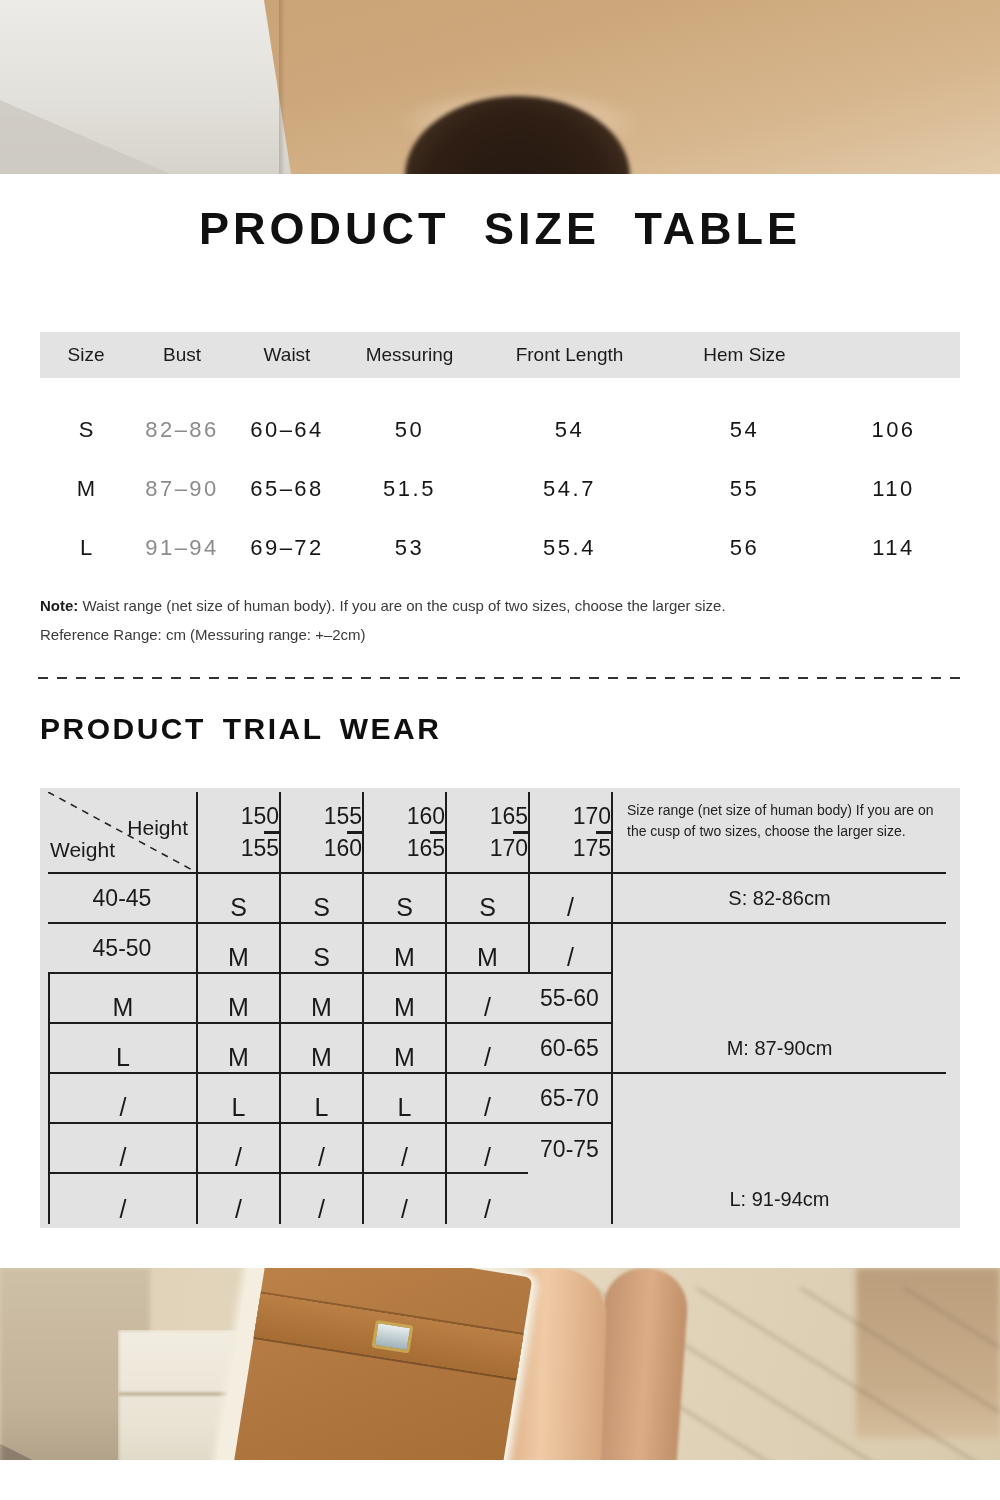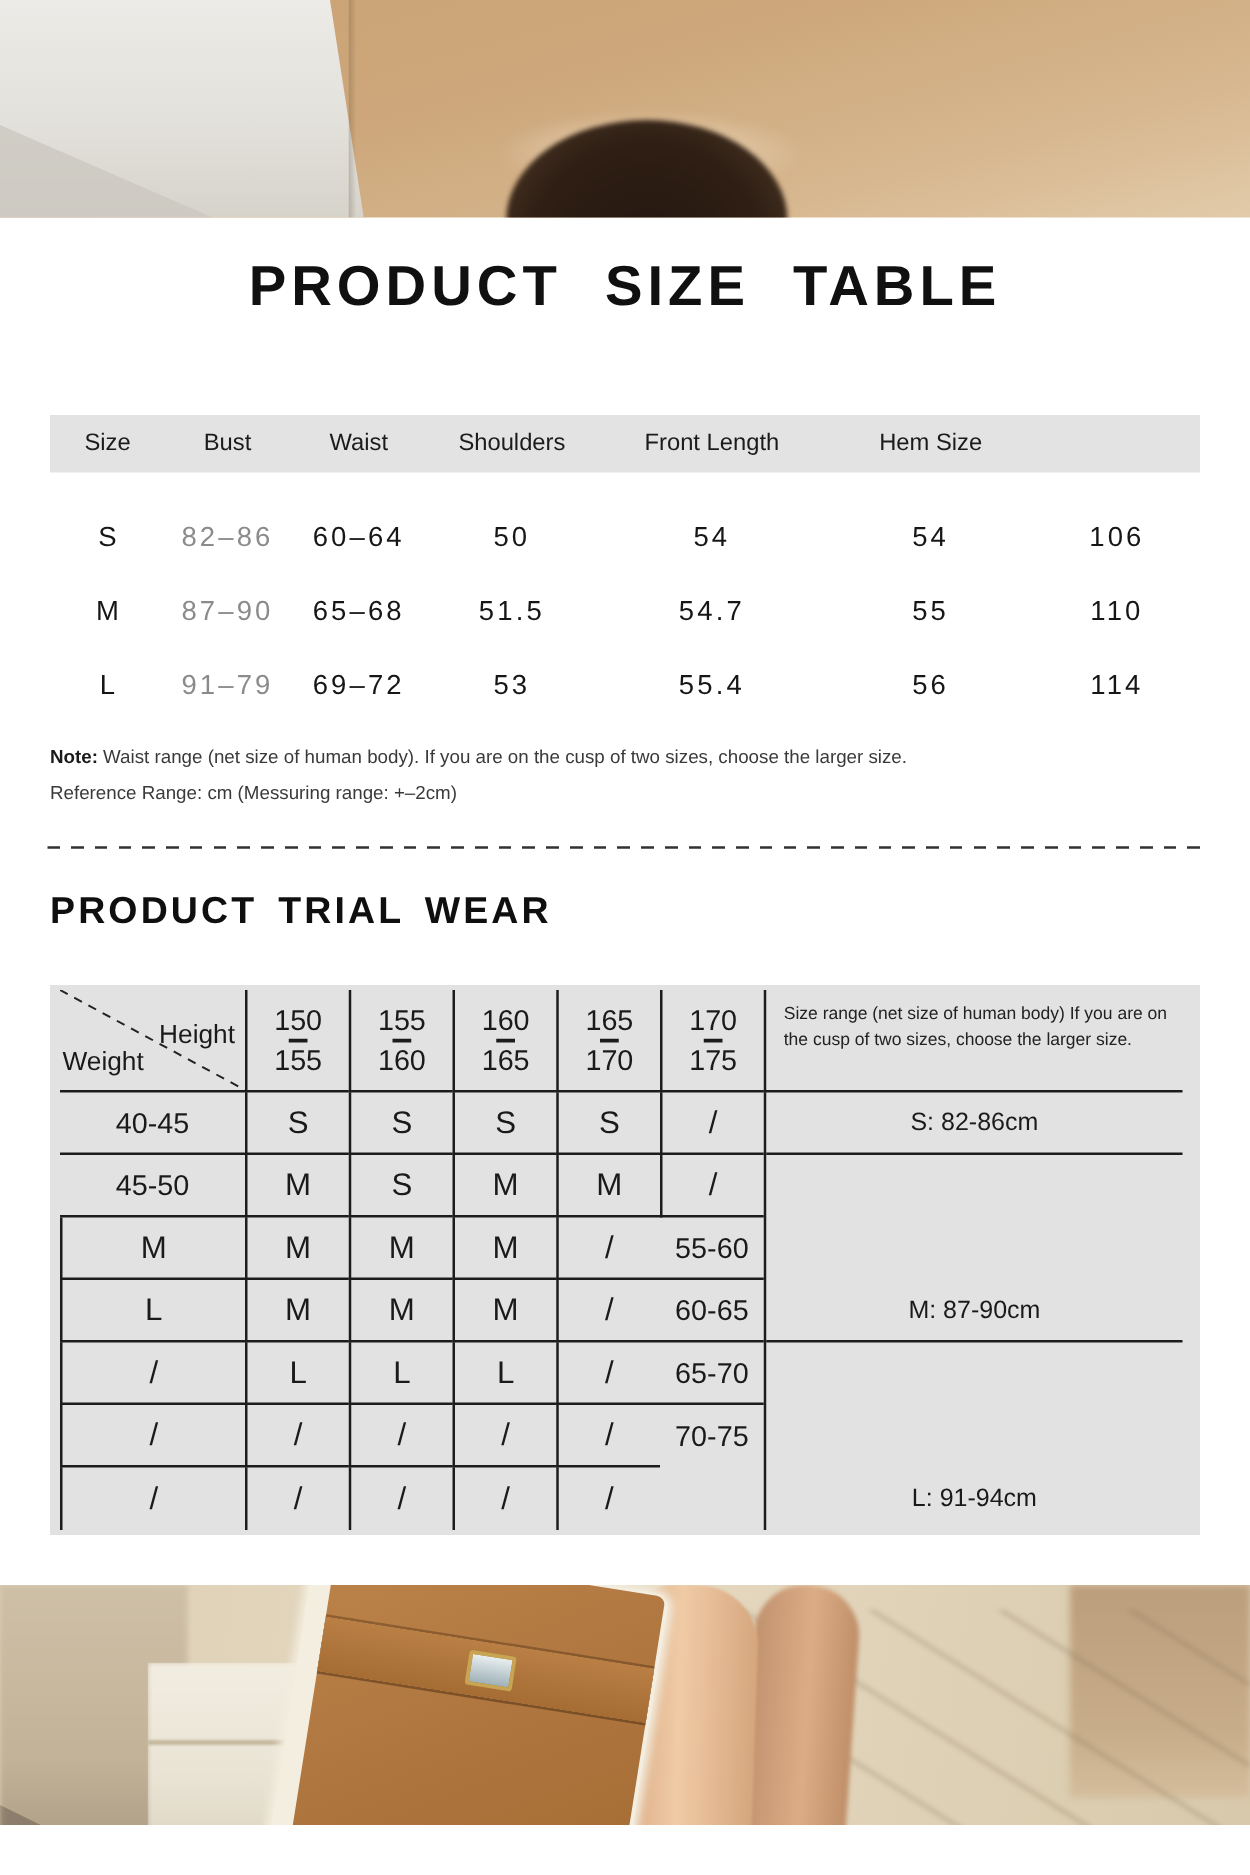"Shoulders" div.hc { text: Shoulders -> Messuring }
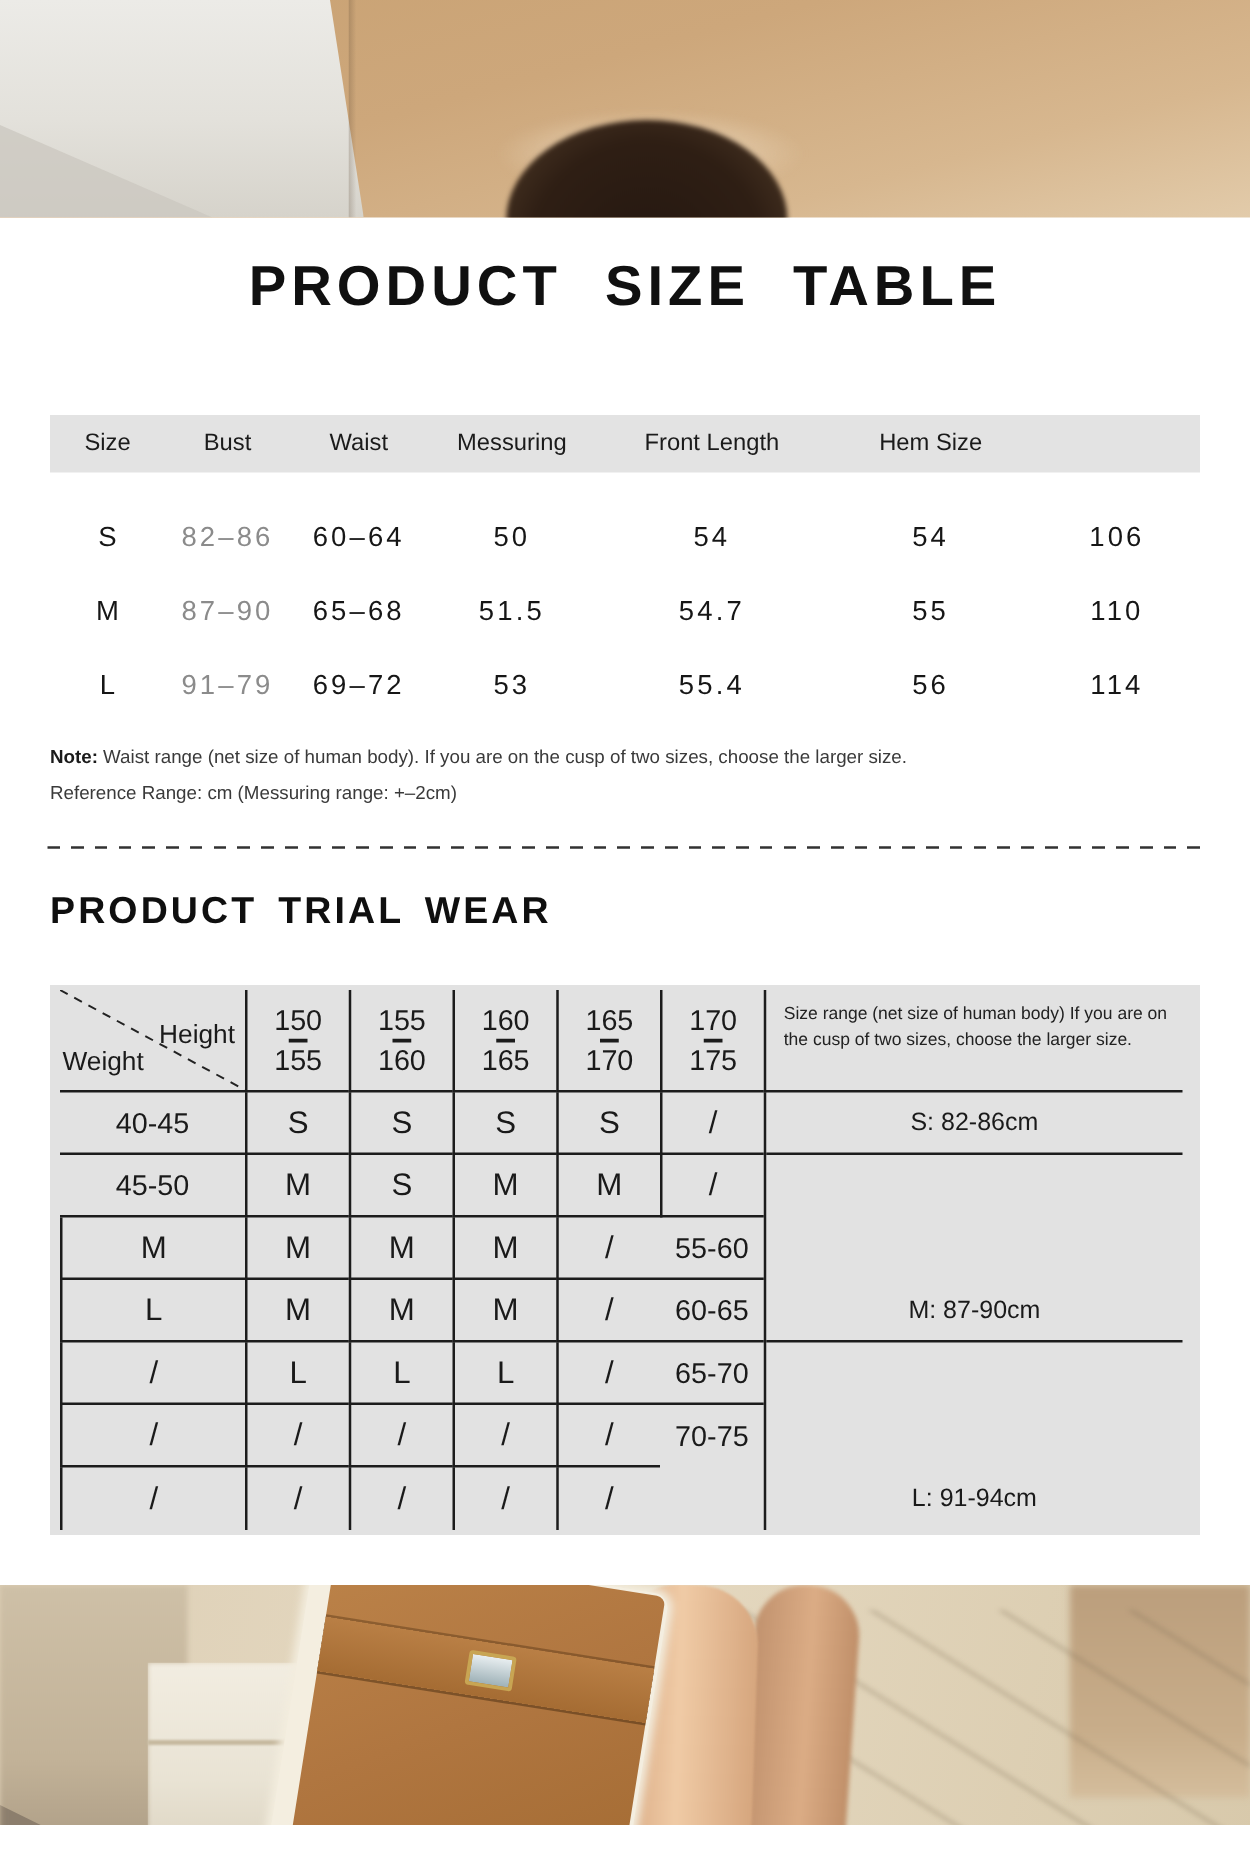"91–79" div.num { text: 79 -> 94 }
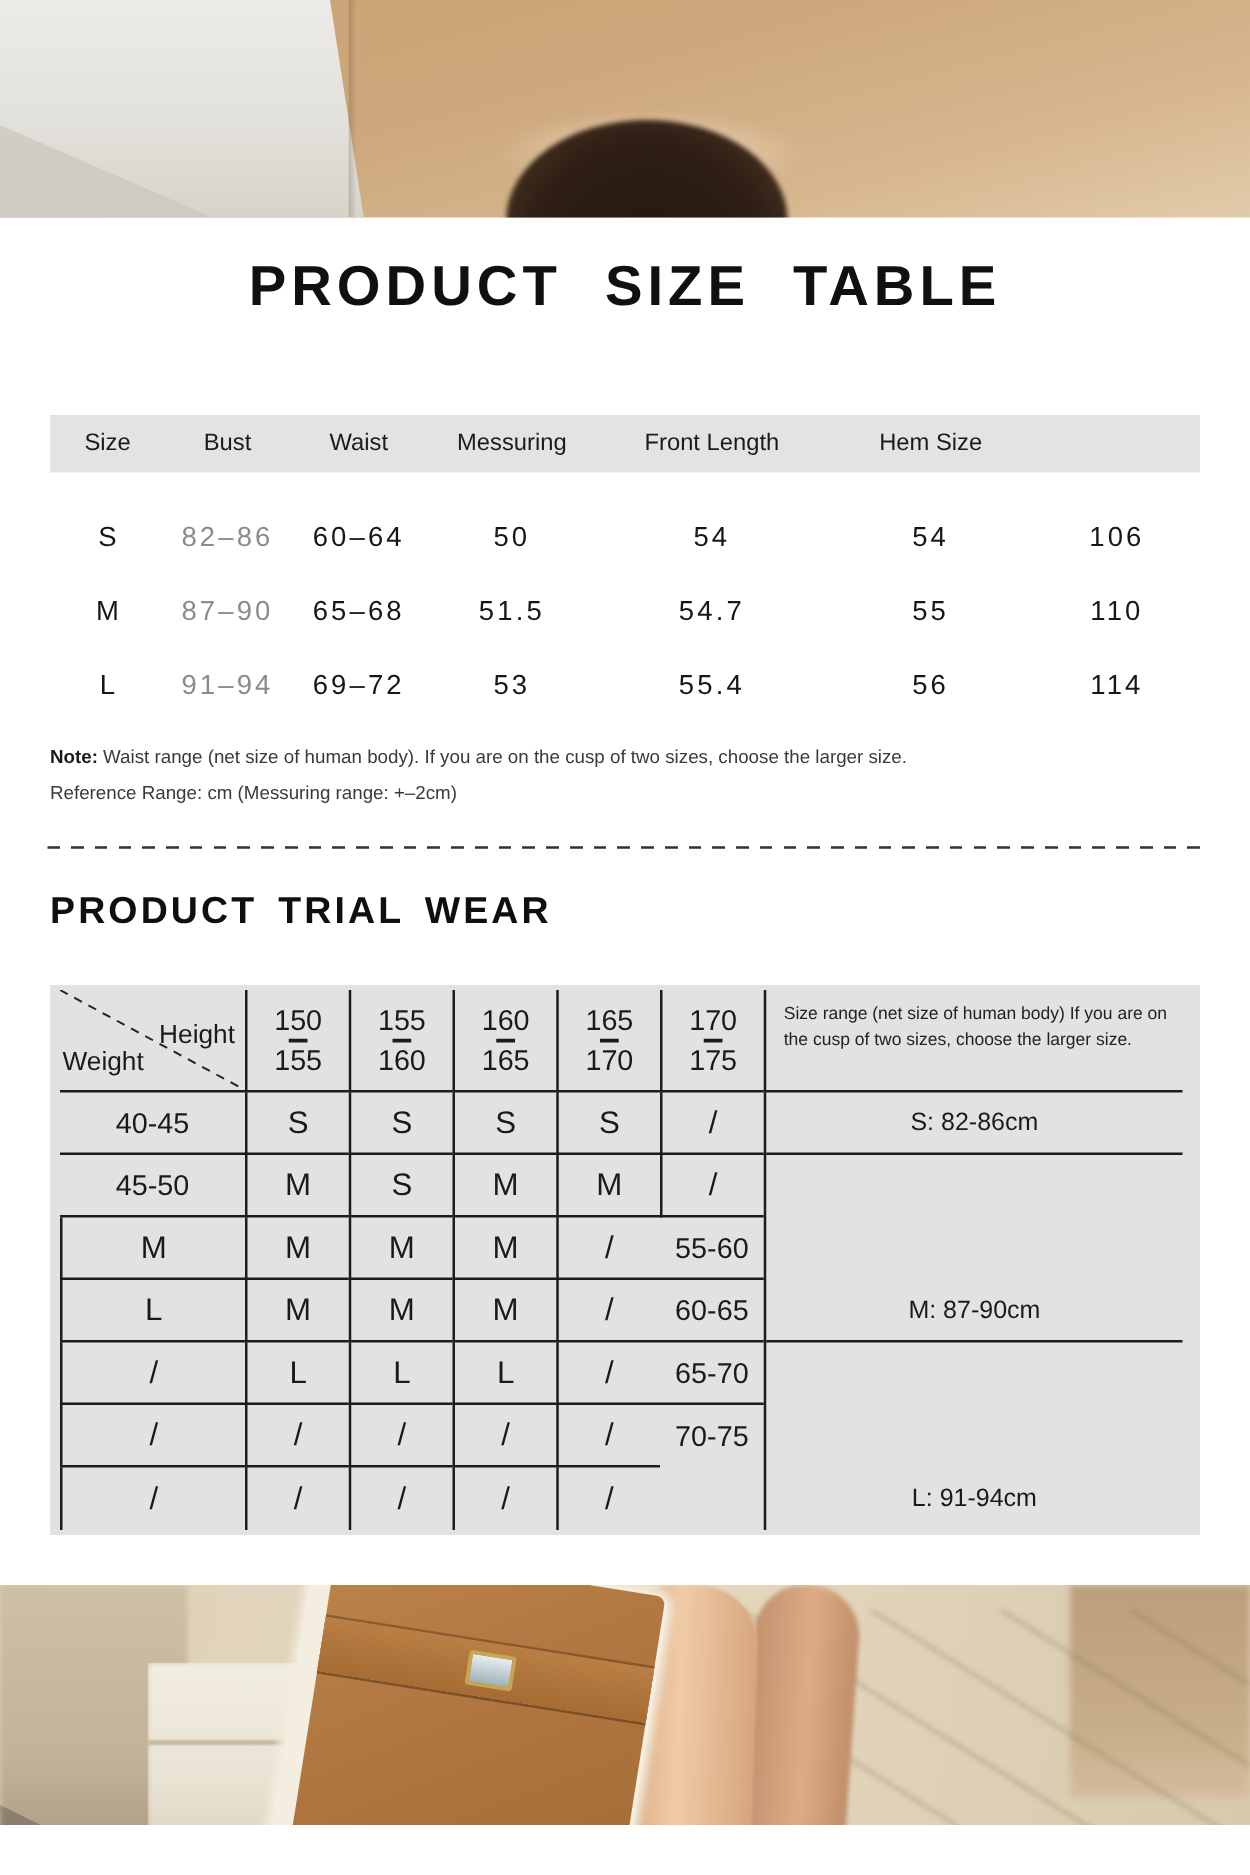"150" .bl { align-items: none -> flex-end }
